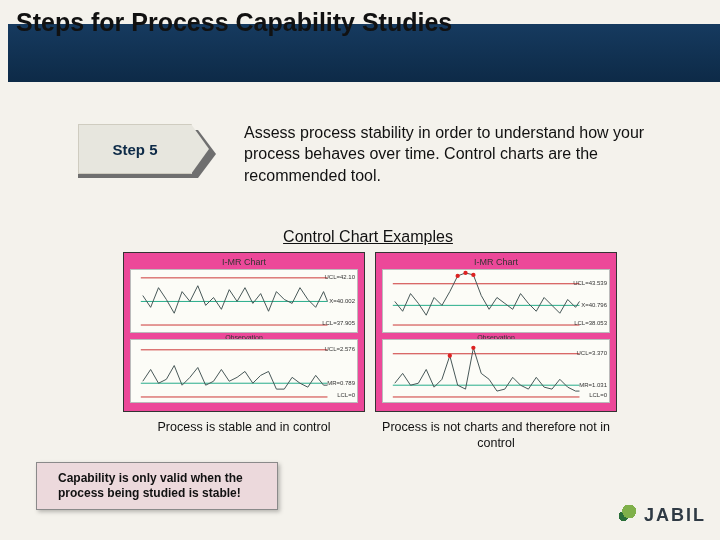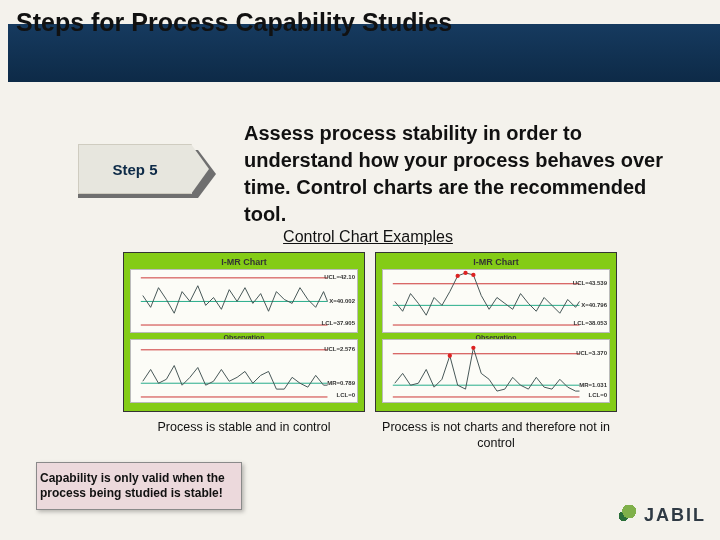"Assess process stability in order" .step-desc { font-size: 20px -> 16px; font-weight: 700 -> 400 }
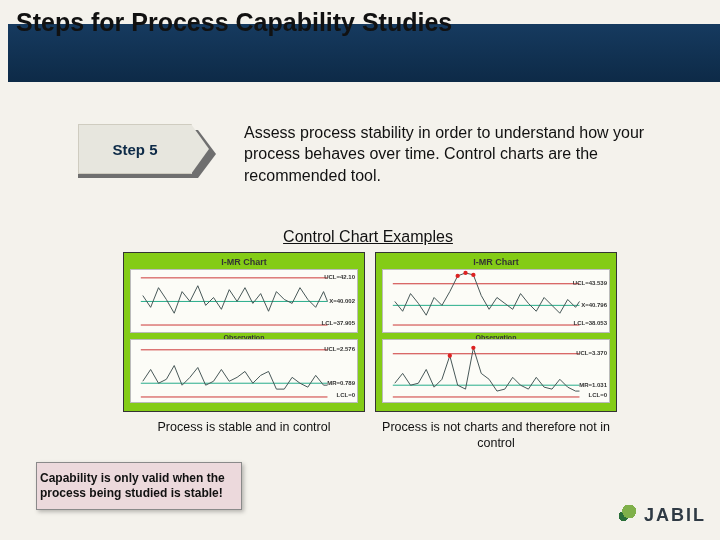"I-MR Chart" .chart-card { background: #84cc16 -> #ec4899; font-weight: bold -> none }
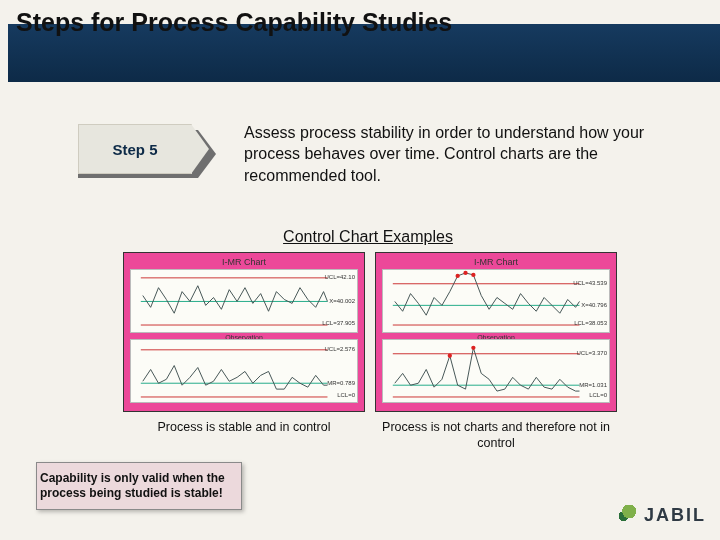"Capability is only valid when" .note { padding: 8px 3px -> 8px 21px }
